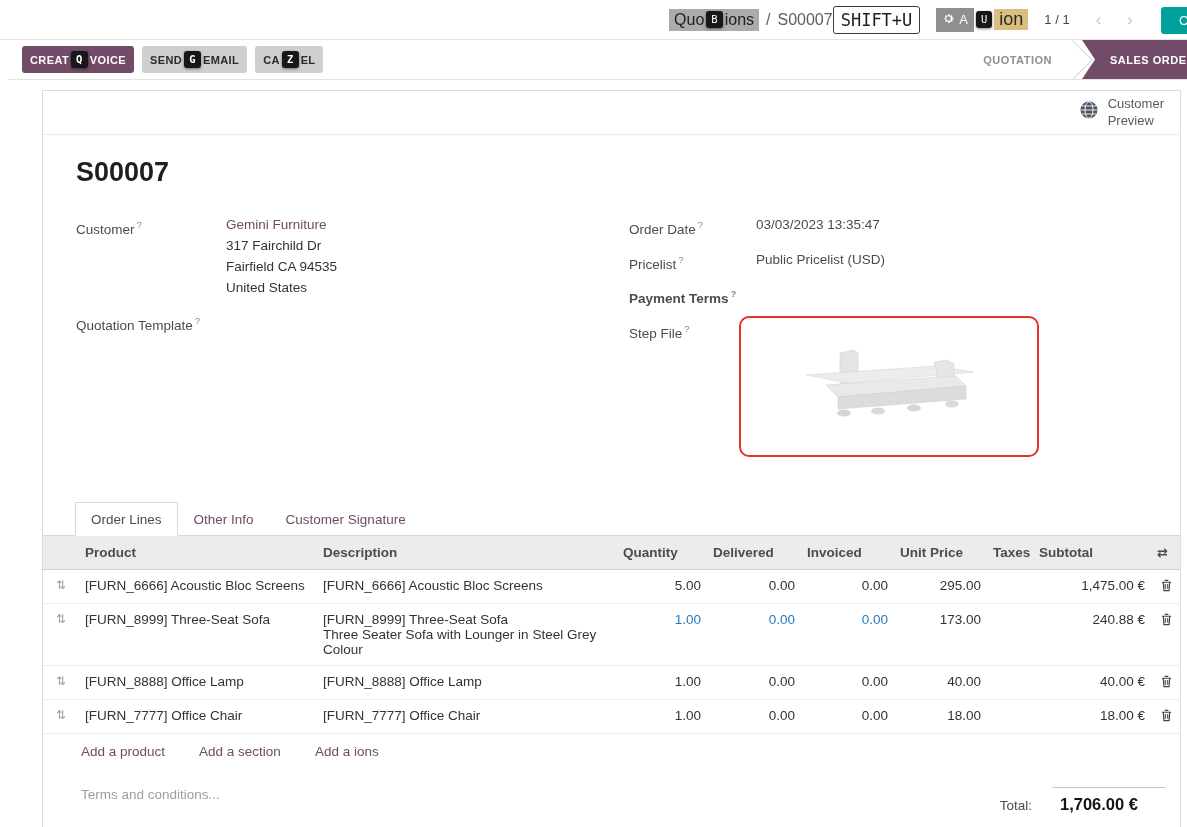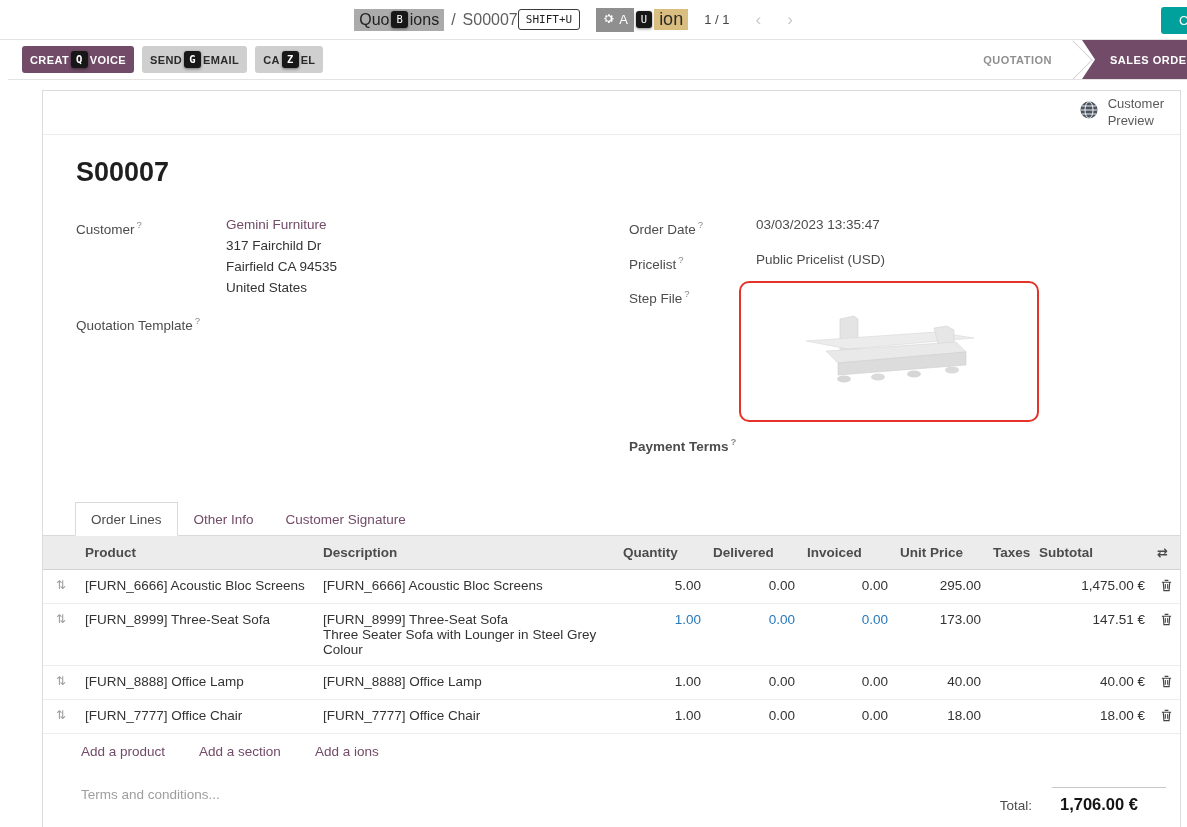"Quo" .topbar { justify-content: center -> flex-end }
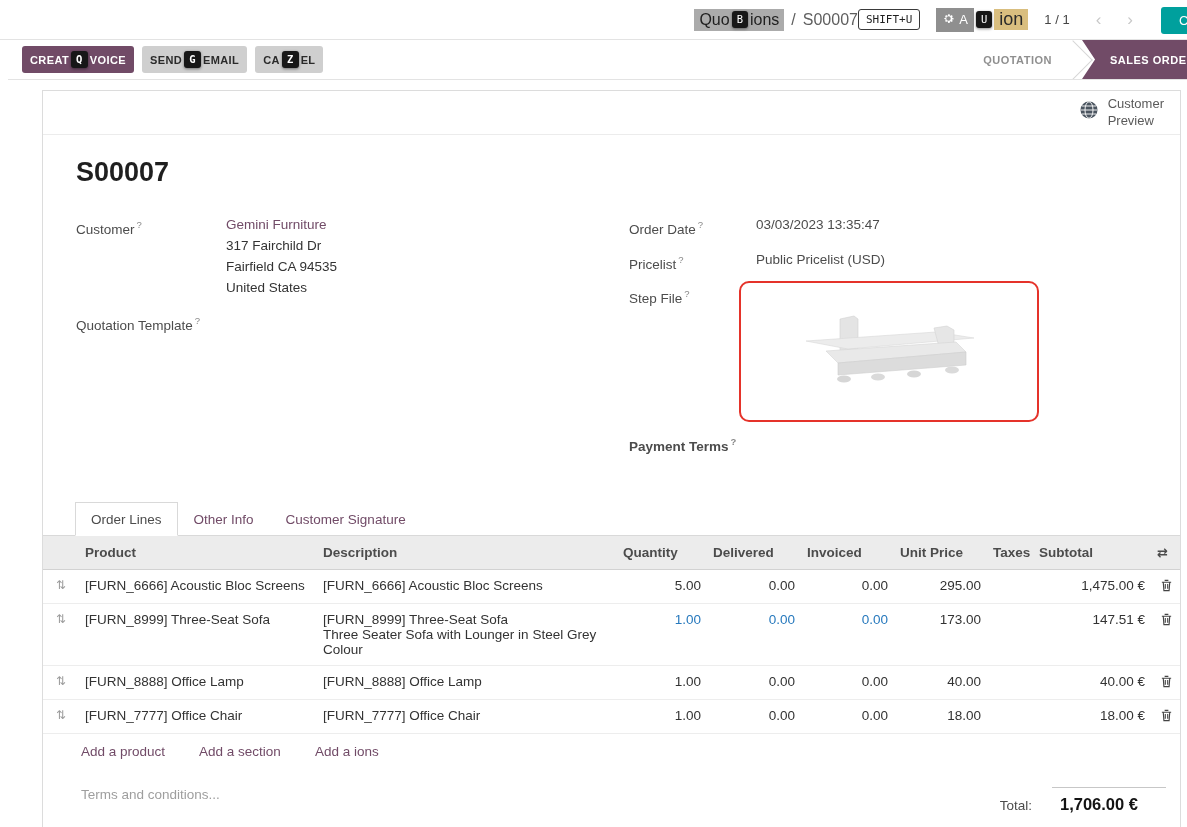"SHIFT+U" .shift-badge { font-size: 11px -> 17px }
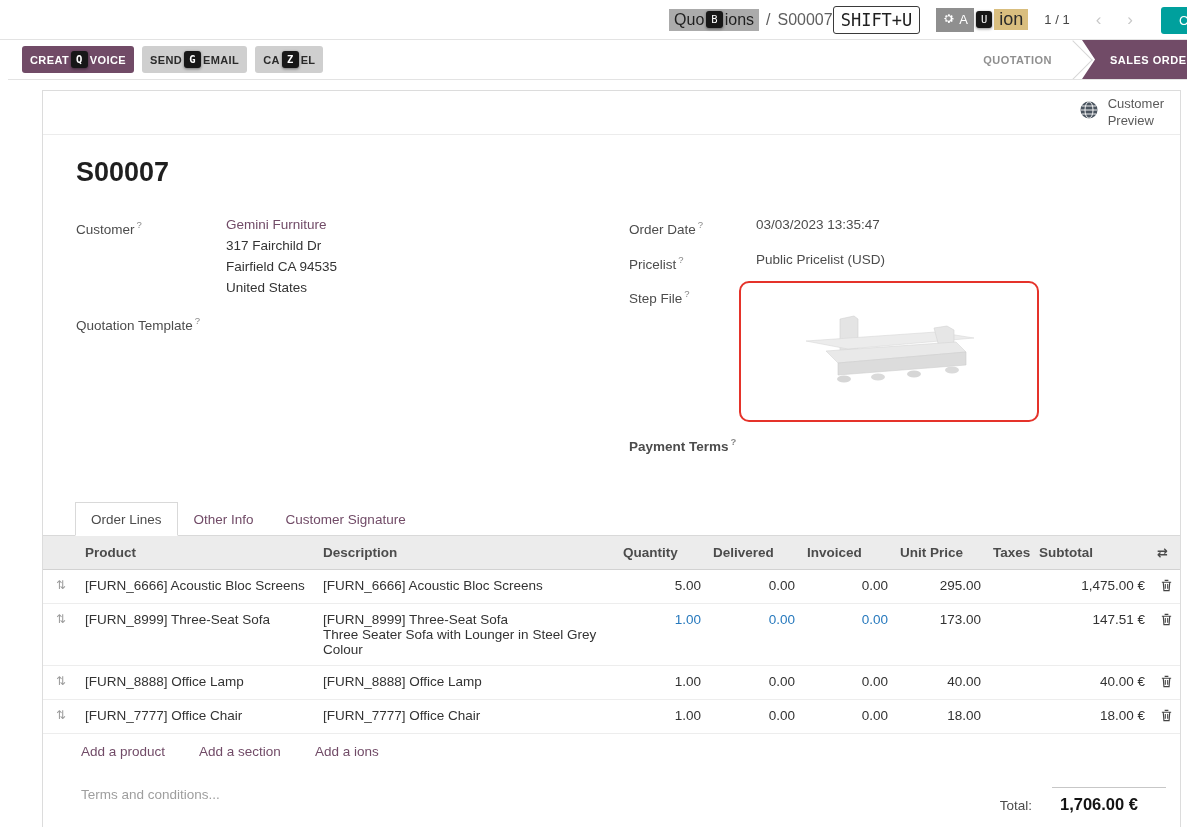"Step File ?" div.frow { order: before "Payment Terms ?" -> after "Payment Terms ?" }
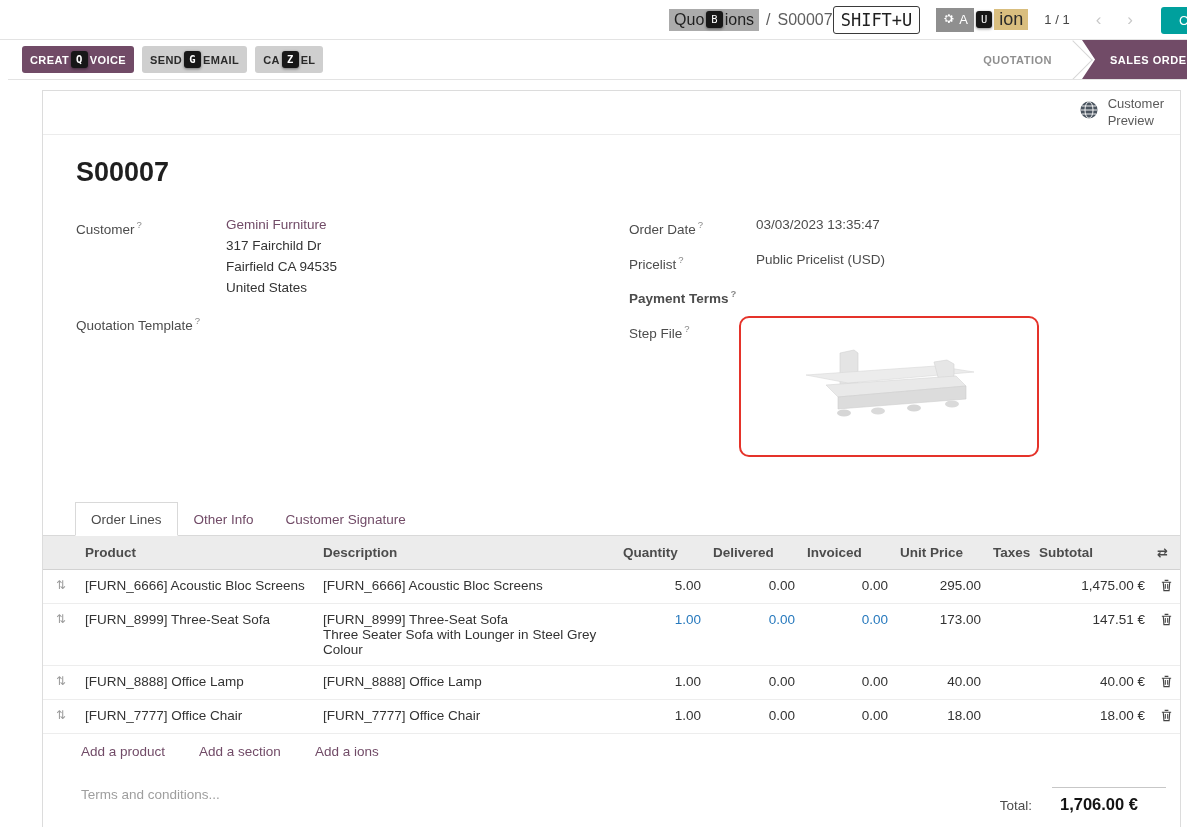"147.51 €" td.num { text: 147.51 -> 240.88 }
